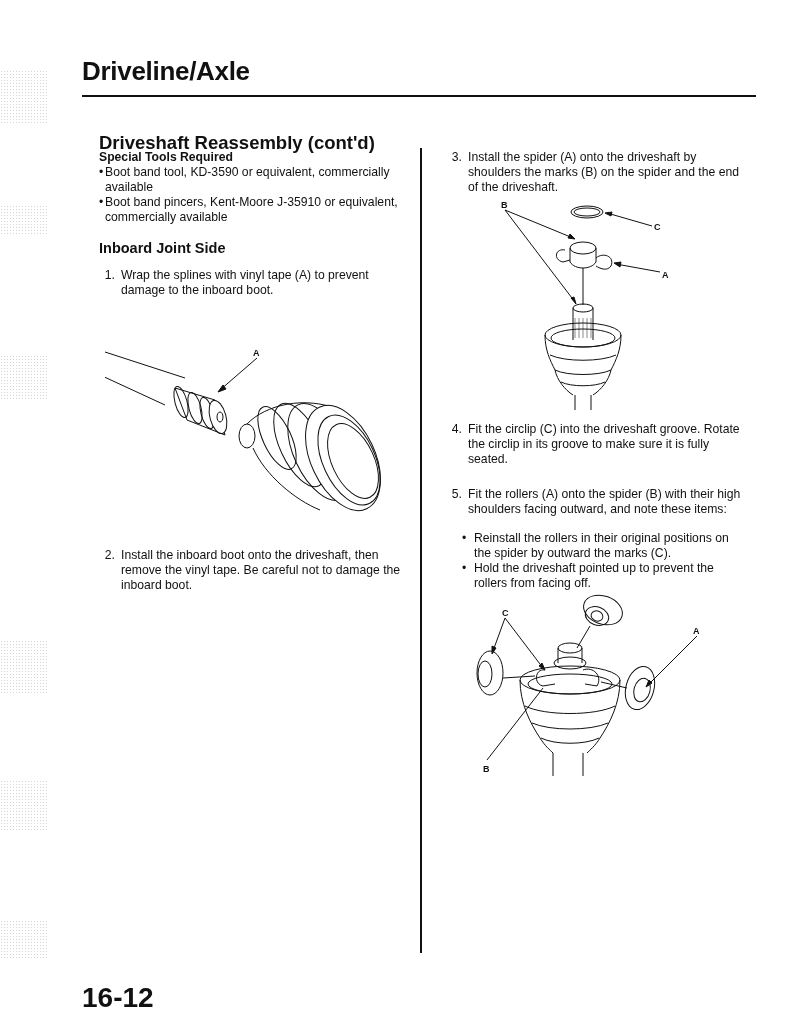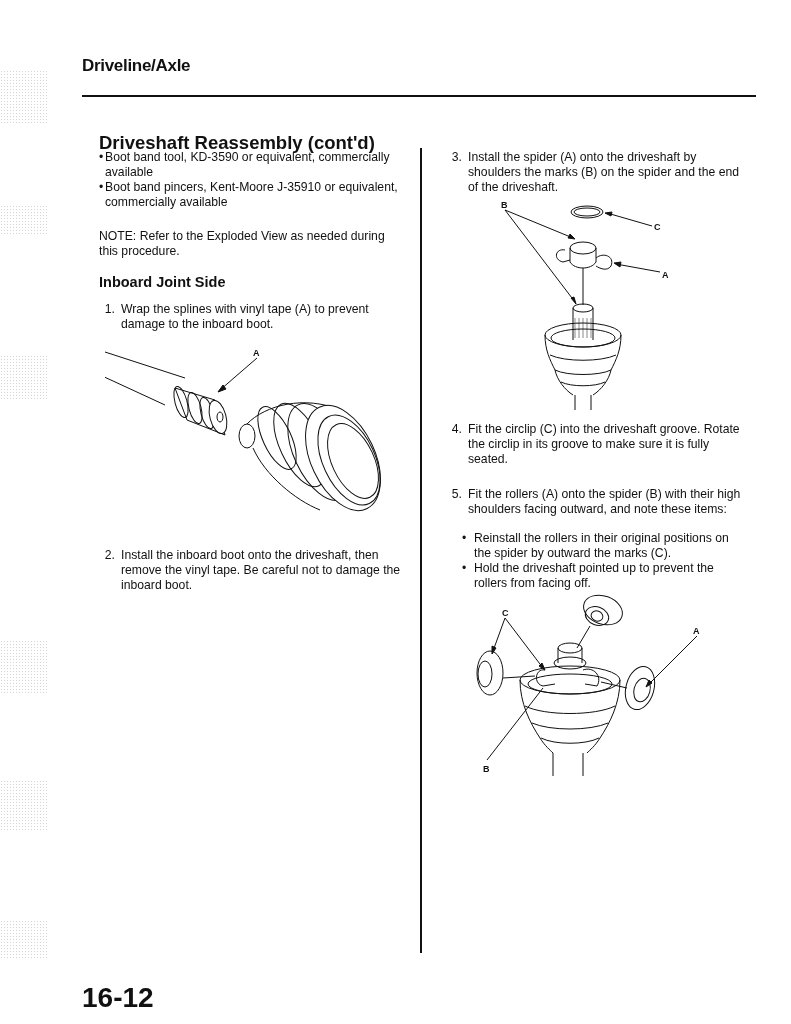"Driveline/Axle" .chapter-title { font-size: 17px -> 26px }
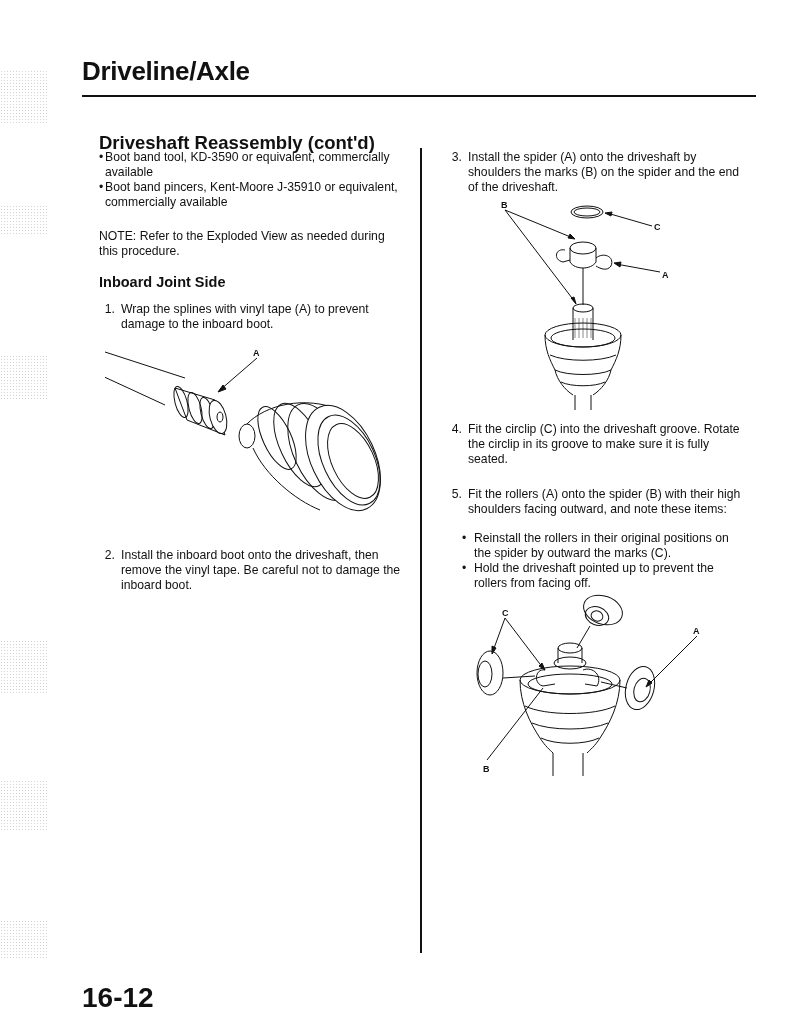"Special Tools Required" div.bold-label { html: none -> <div>Special Tools Required</div> }
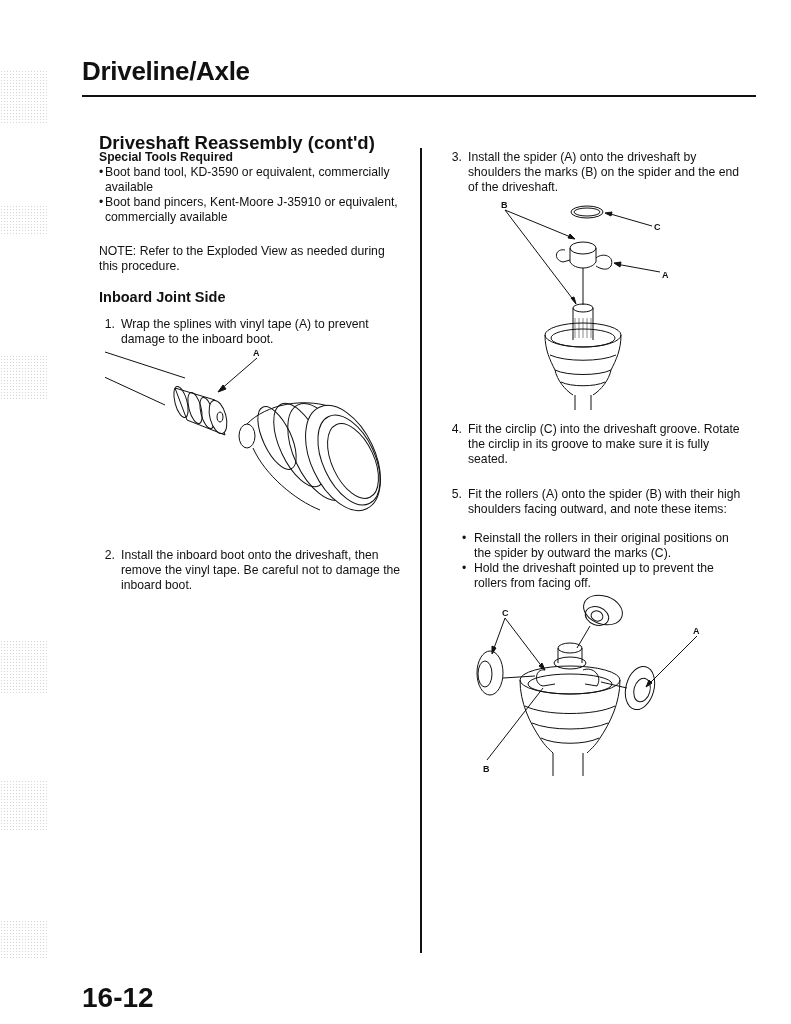"NOTE: Refer to the Exploded" div.note { html: <div>NOTE: Refer to the Exploded View as needed during this procedure.</div> -> none }
